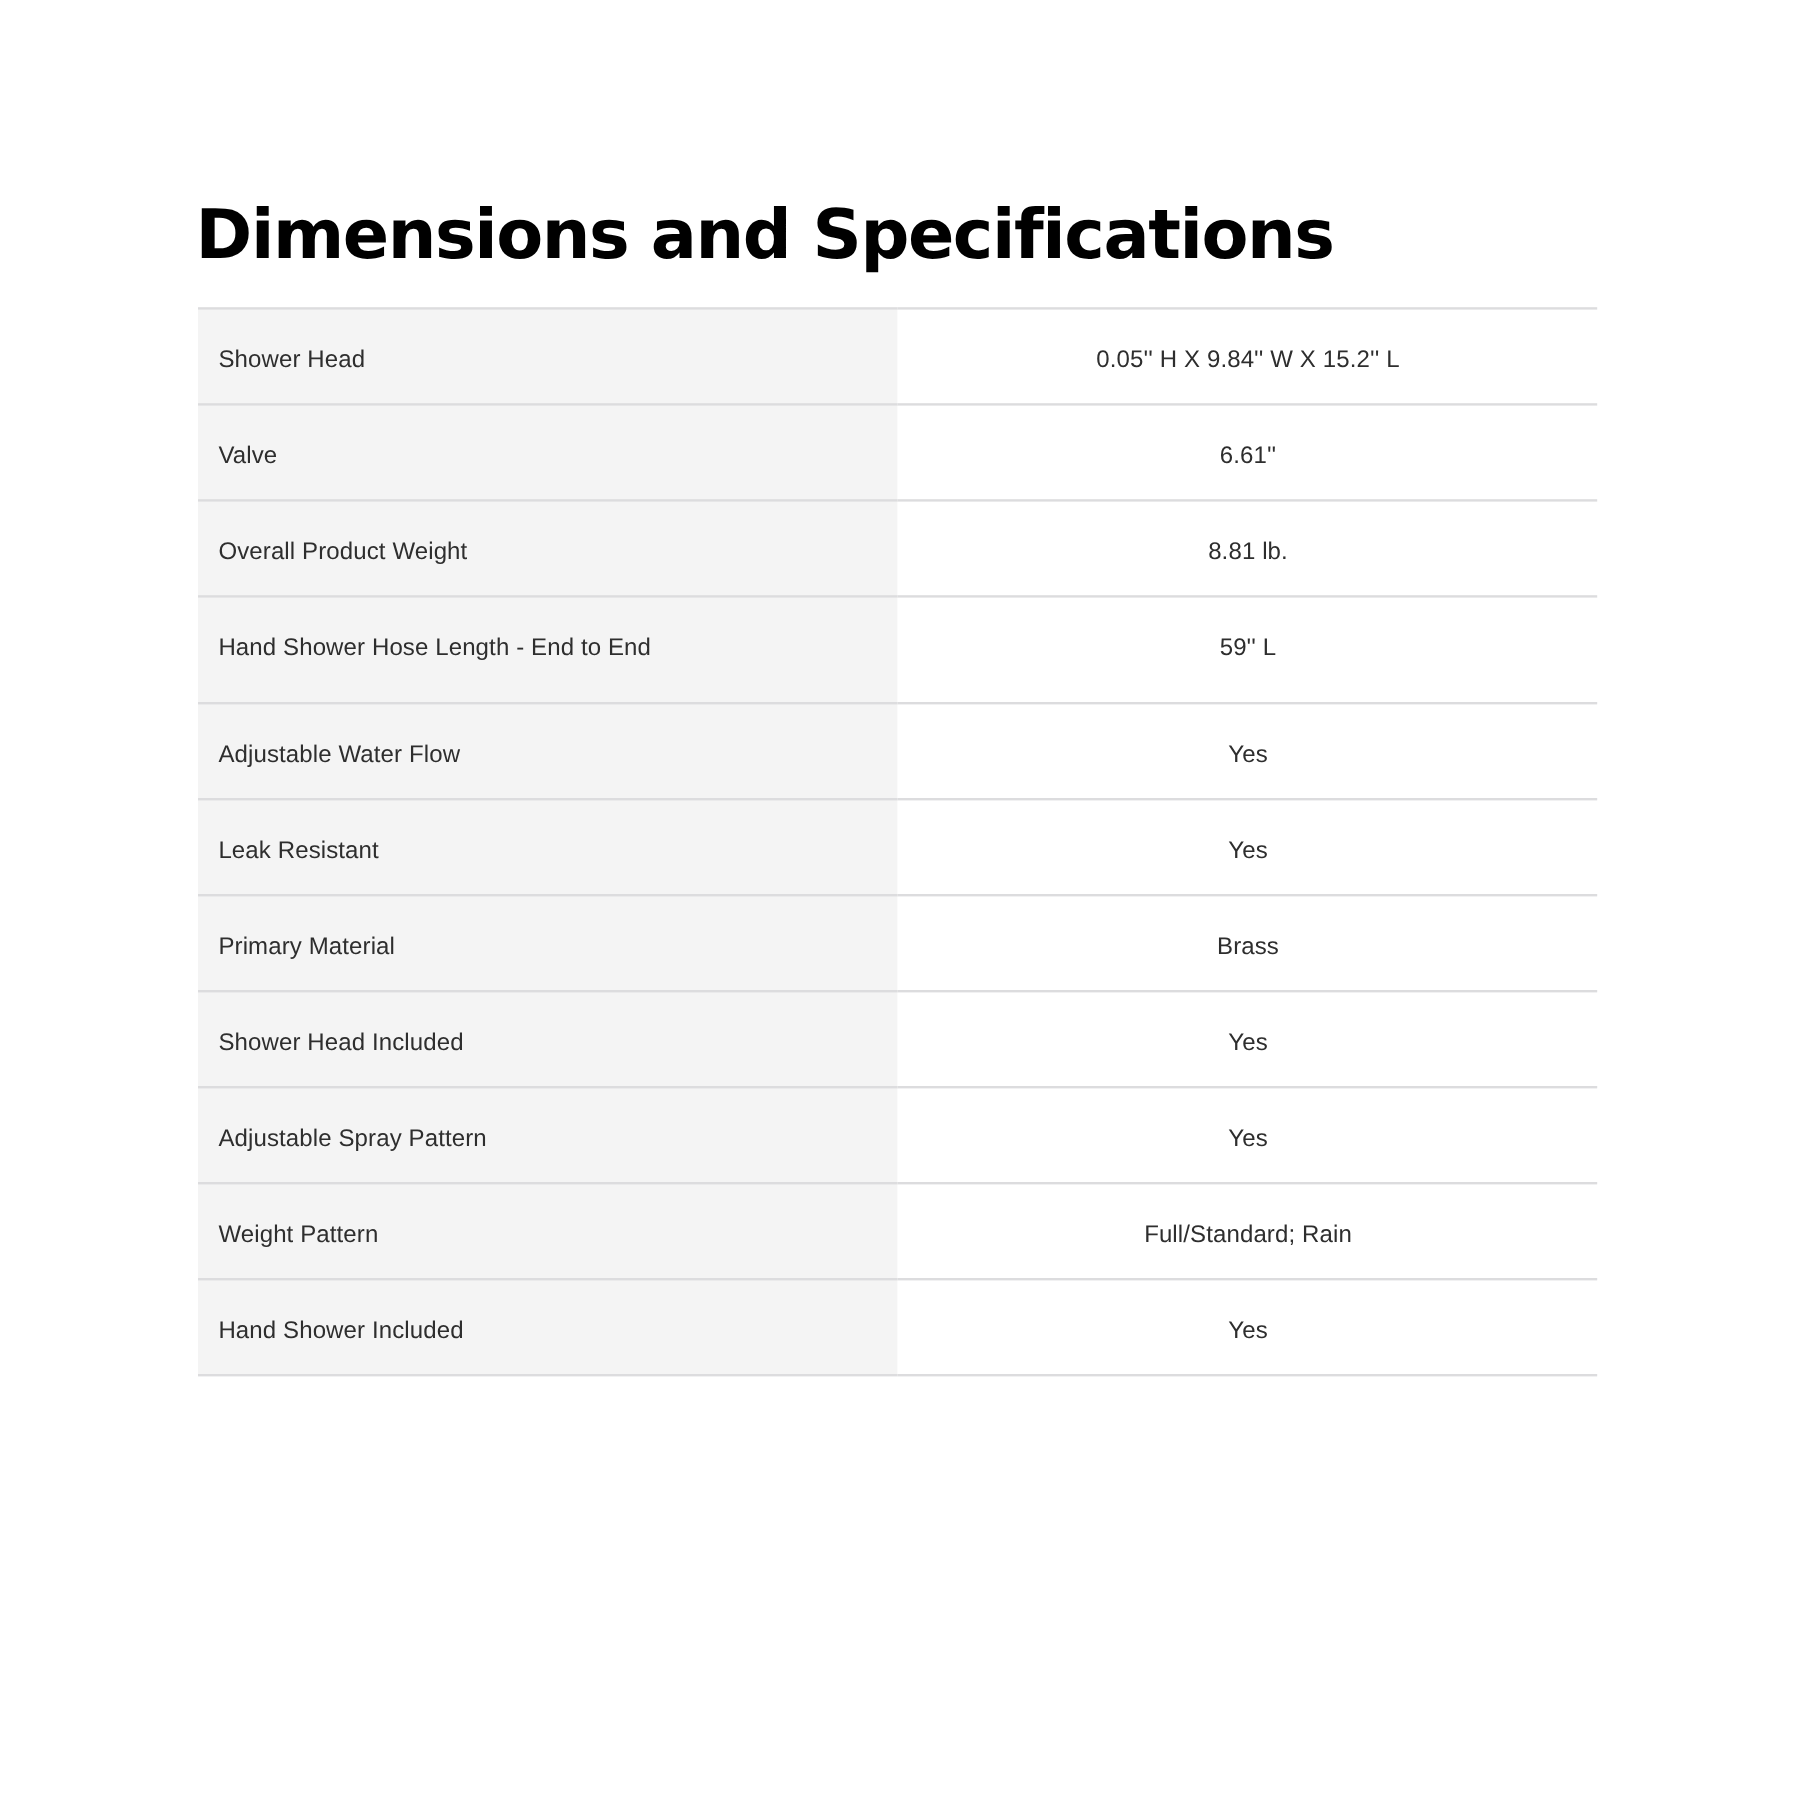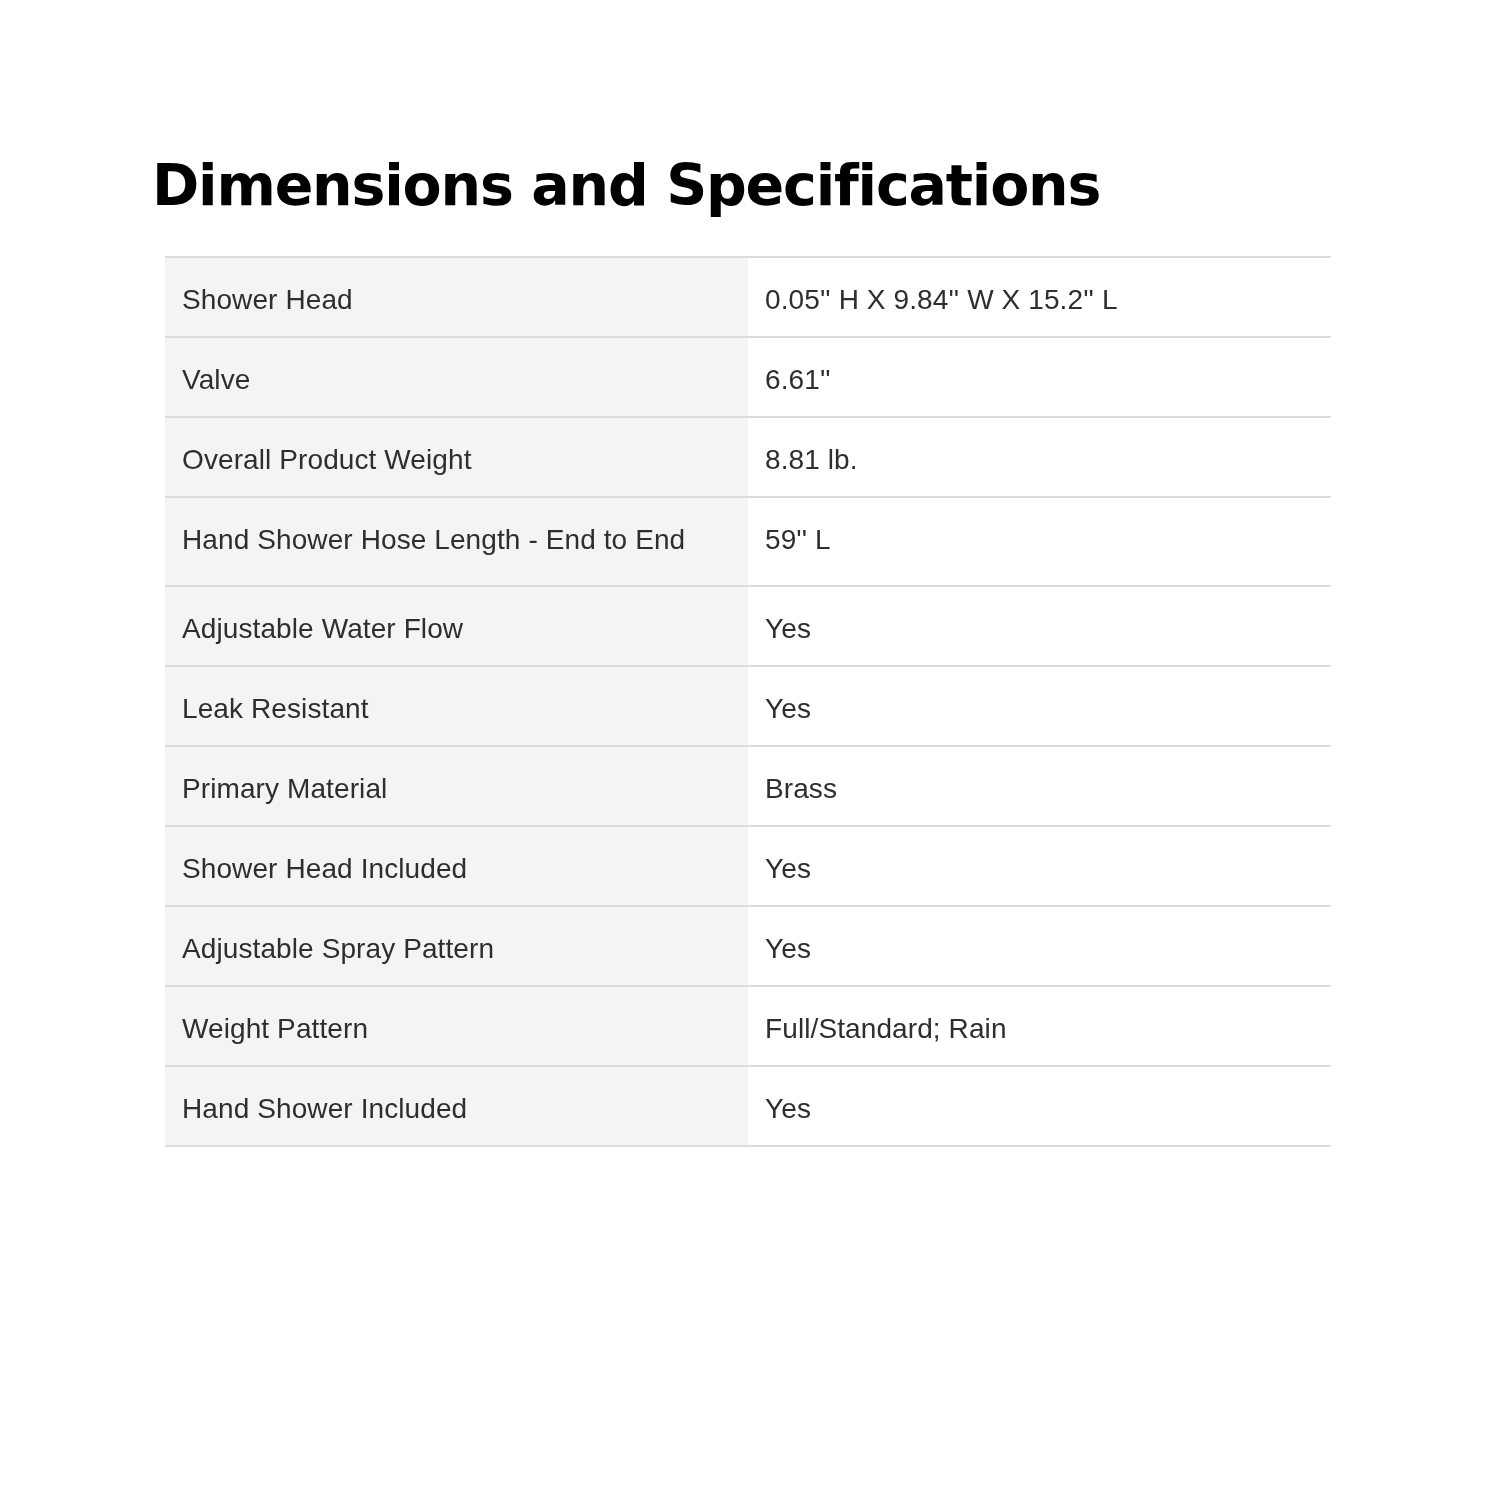"Dimensions and Specifications" .title { margin: 1px -> 12px }
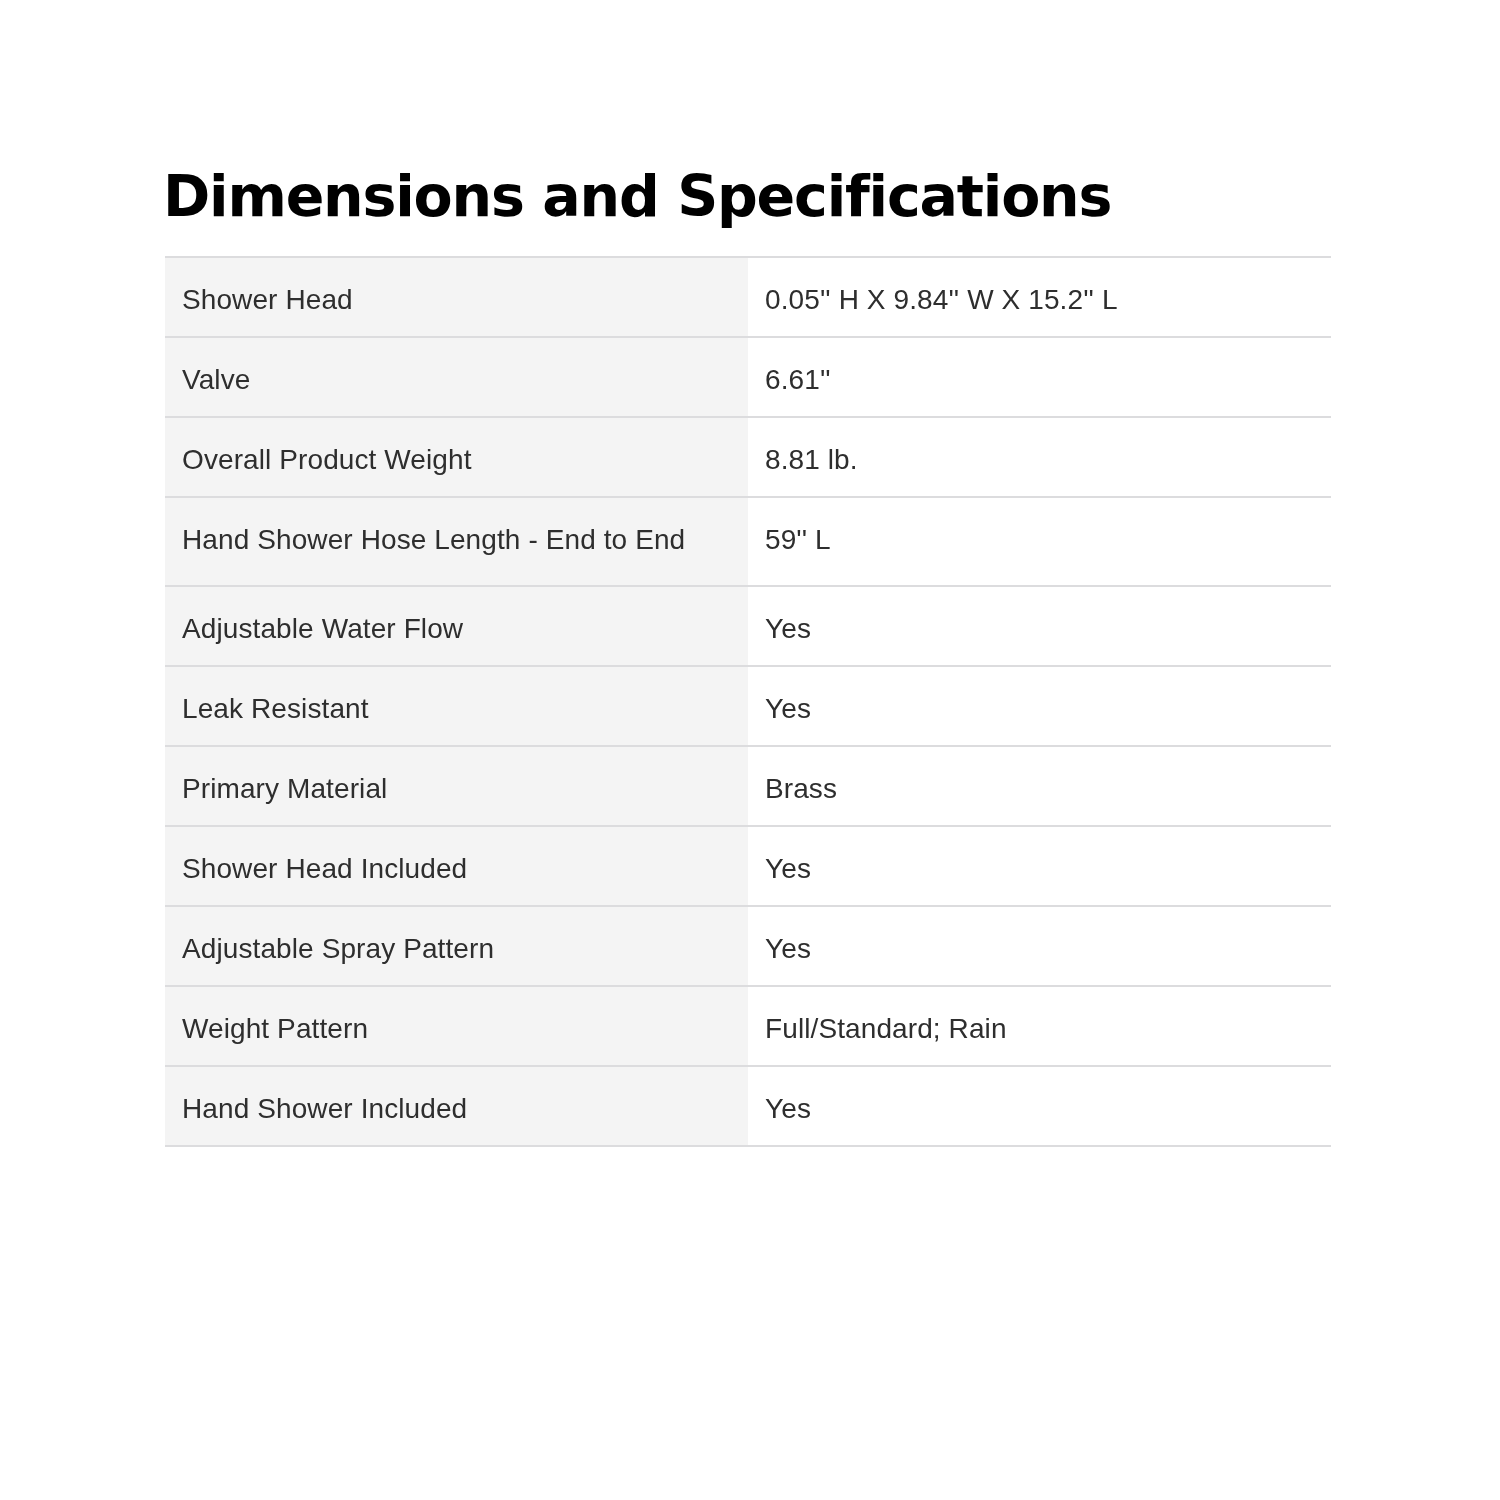"Shower Head" .spec-table td { font-size: 28px -> 20px }
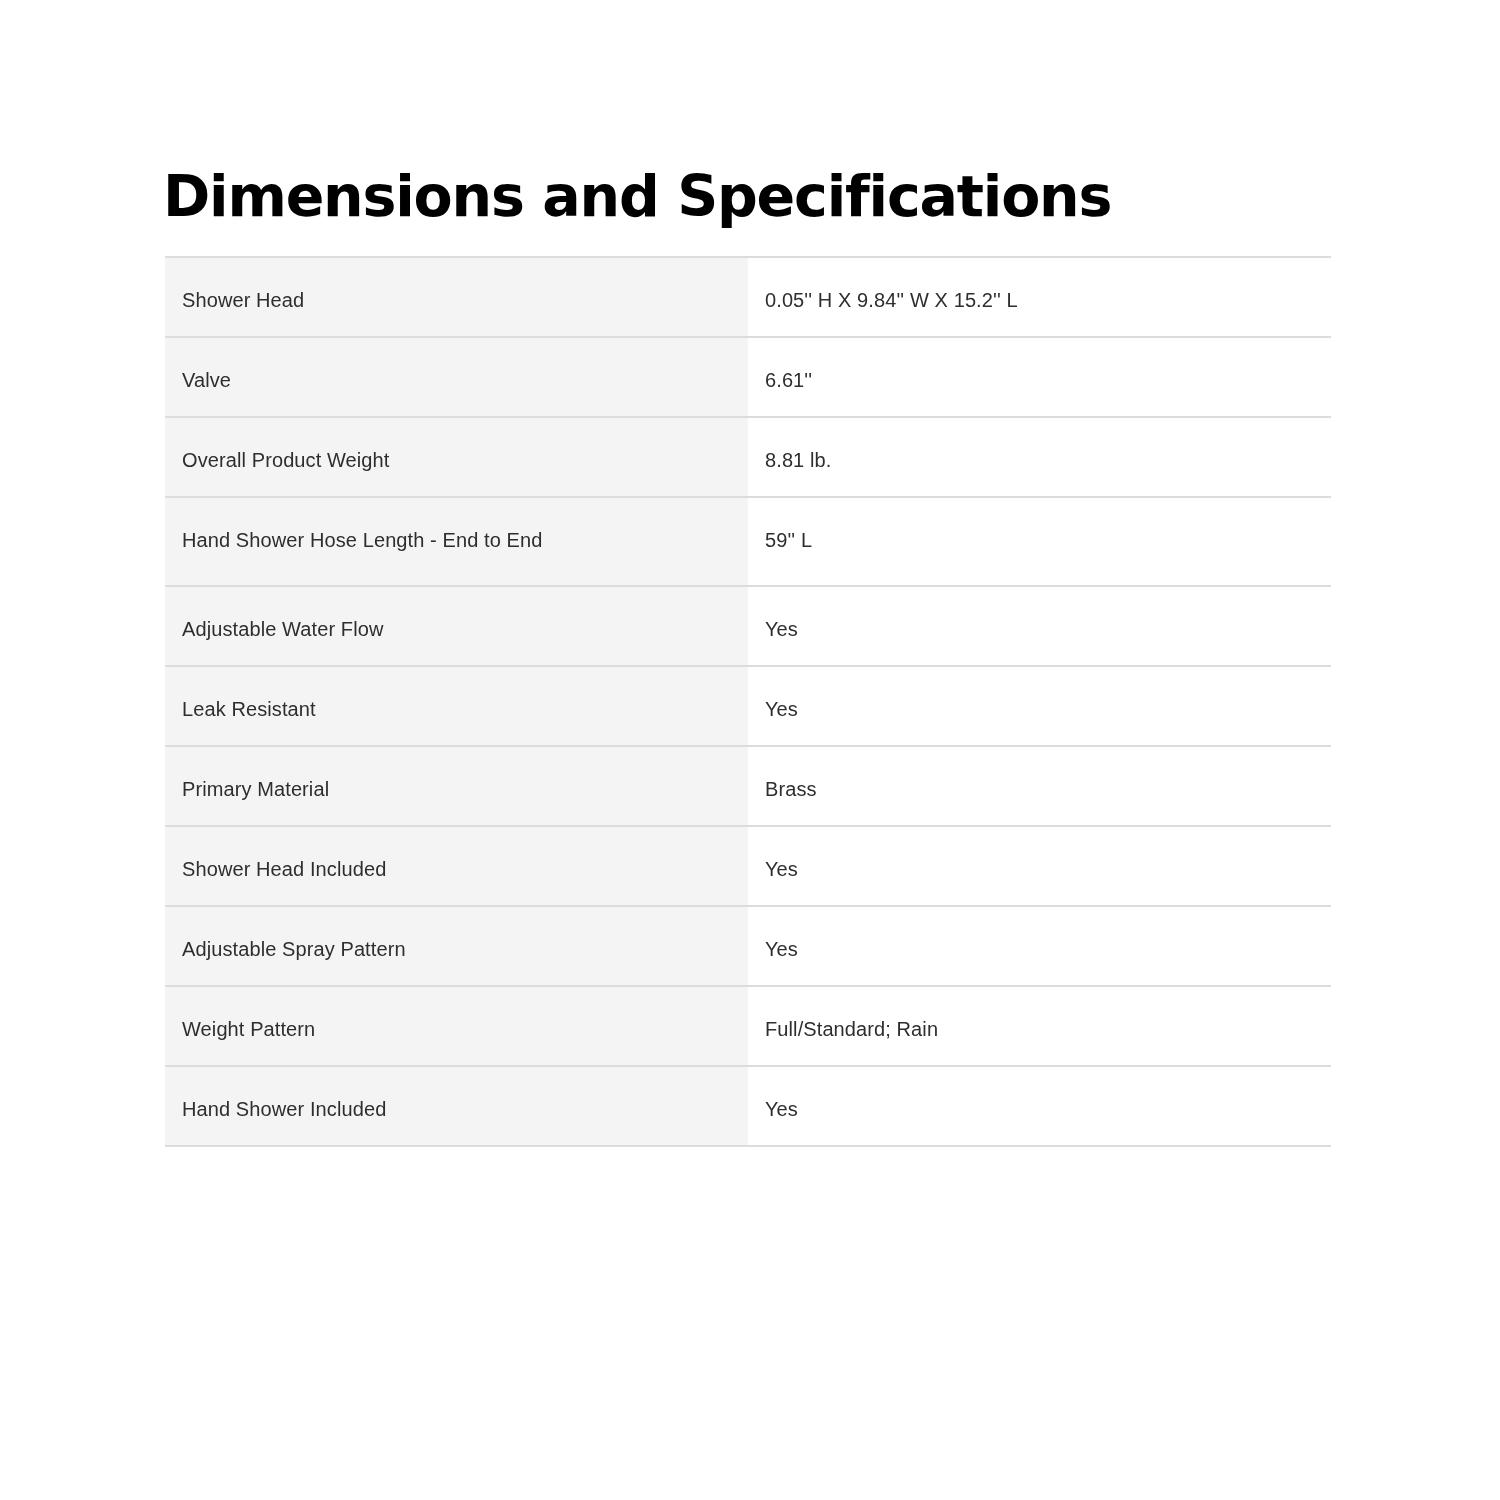"0.05'' H X 9.84'' W" .spec-table td.value { text-align: none -> center }
